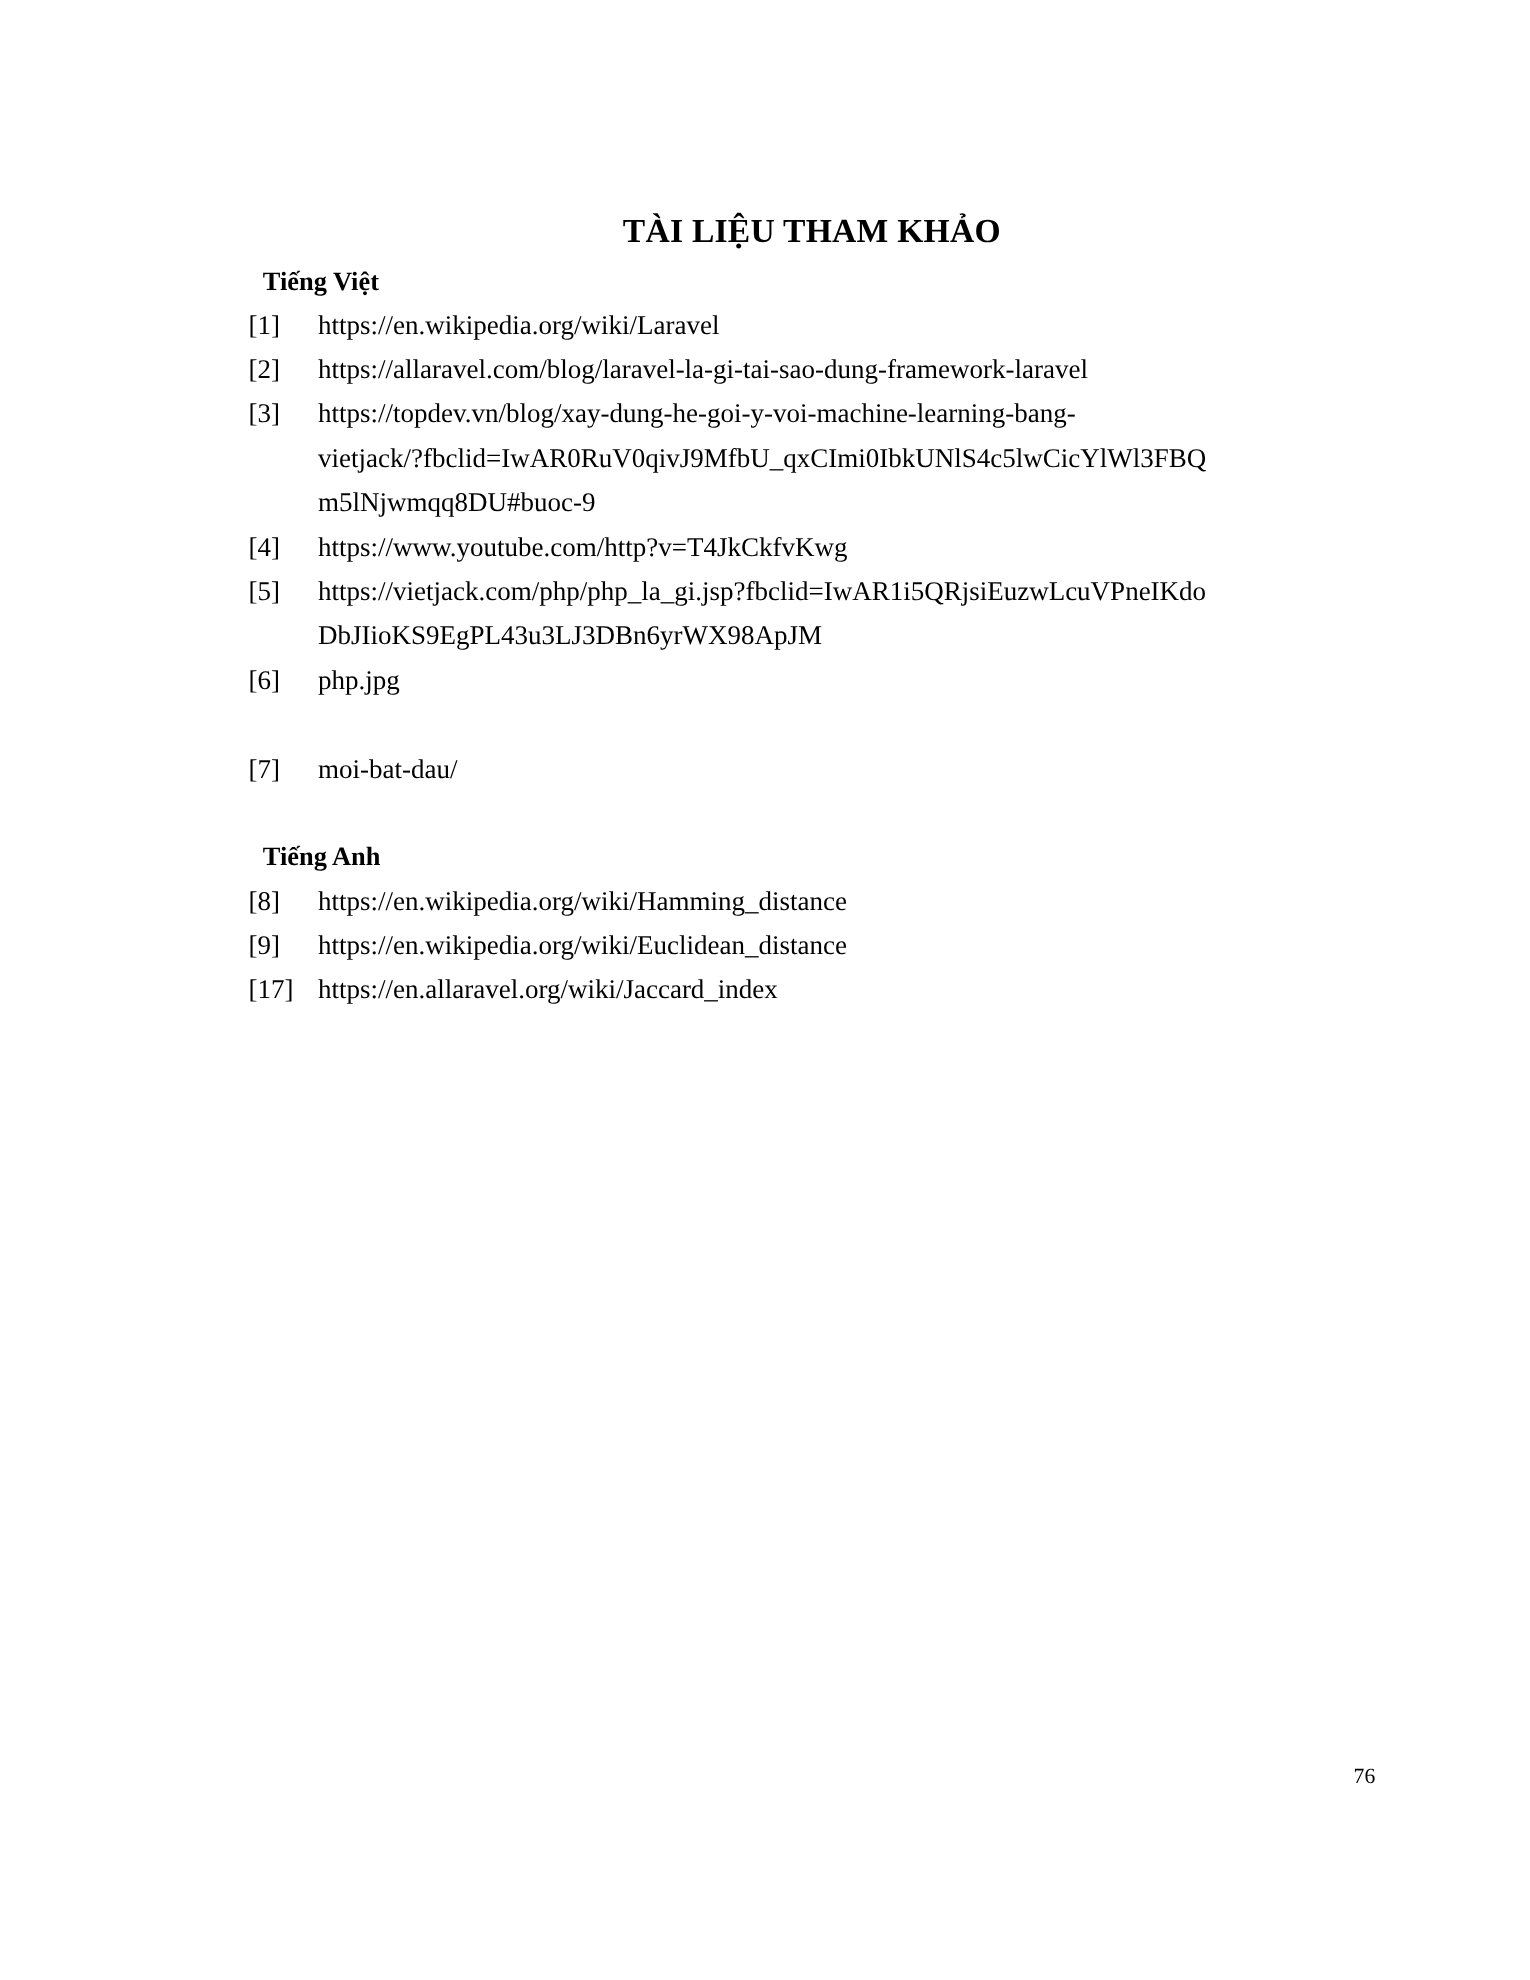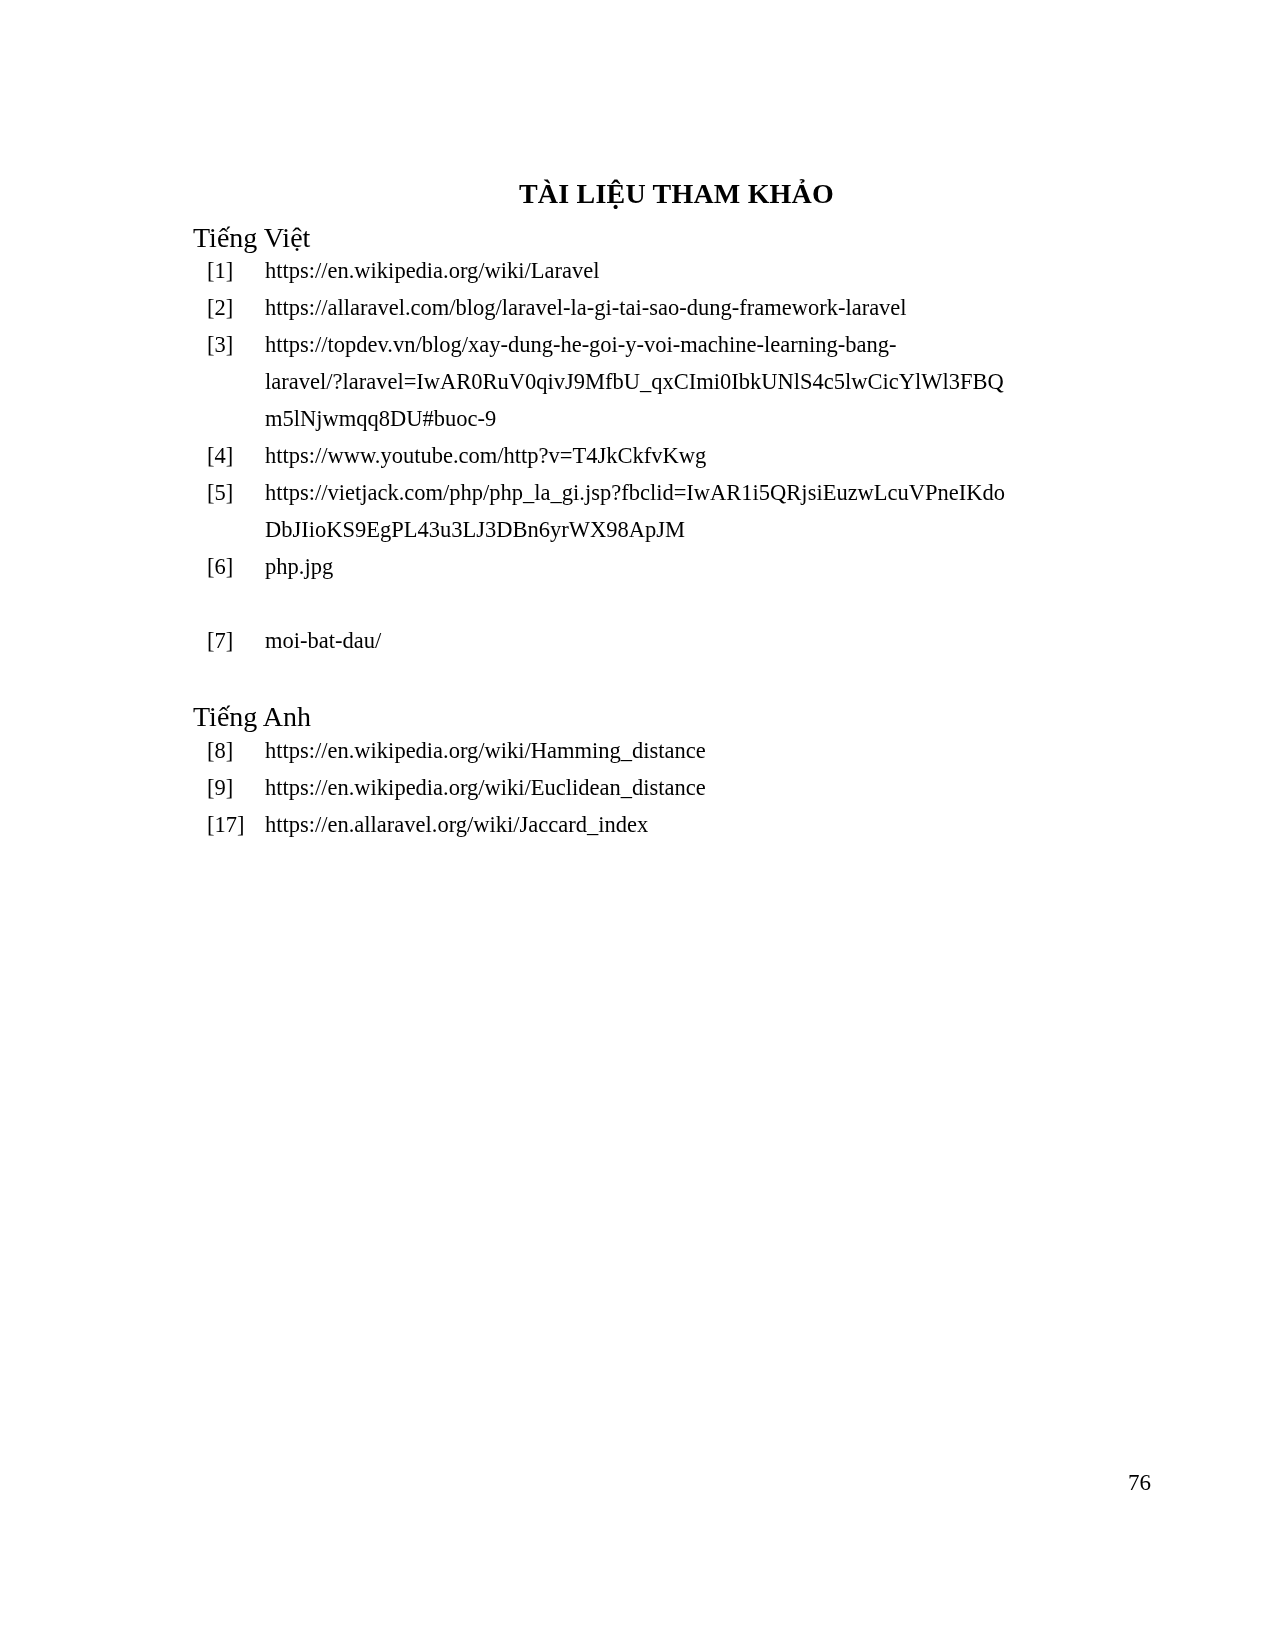"Tiếng Việt" .section { font-size: 28px -> 22px; font-weight: normal -> bold; left: 193px -> 219px }
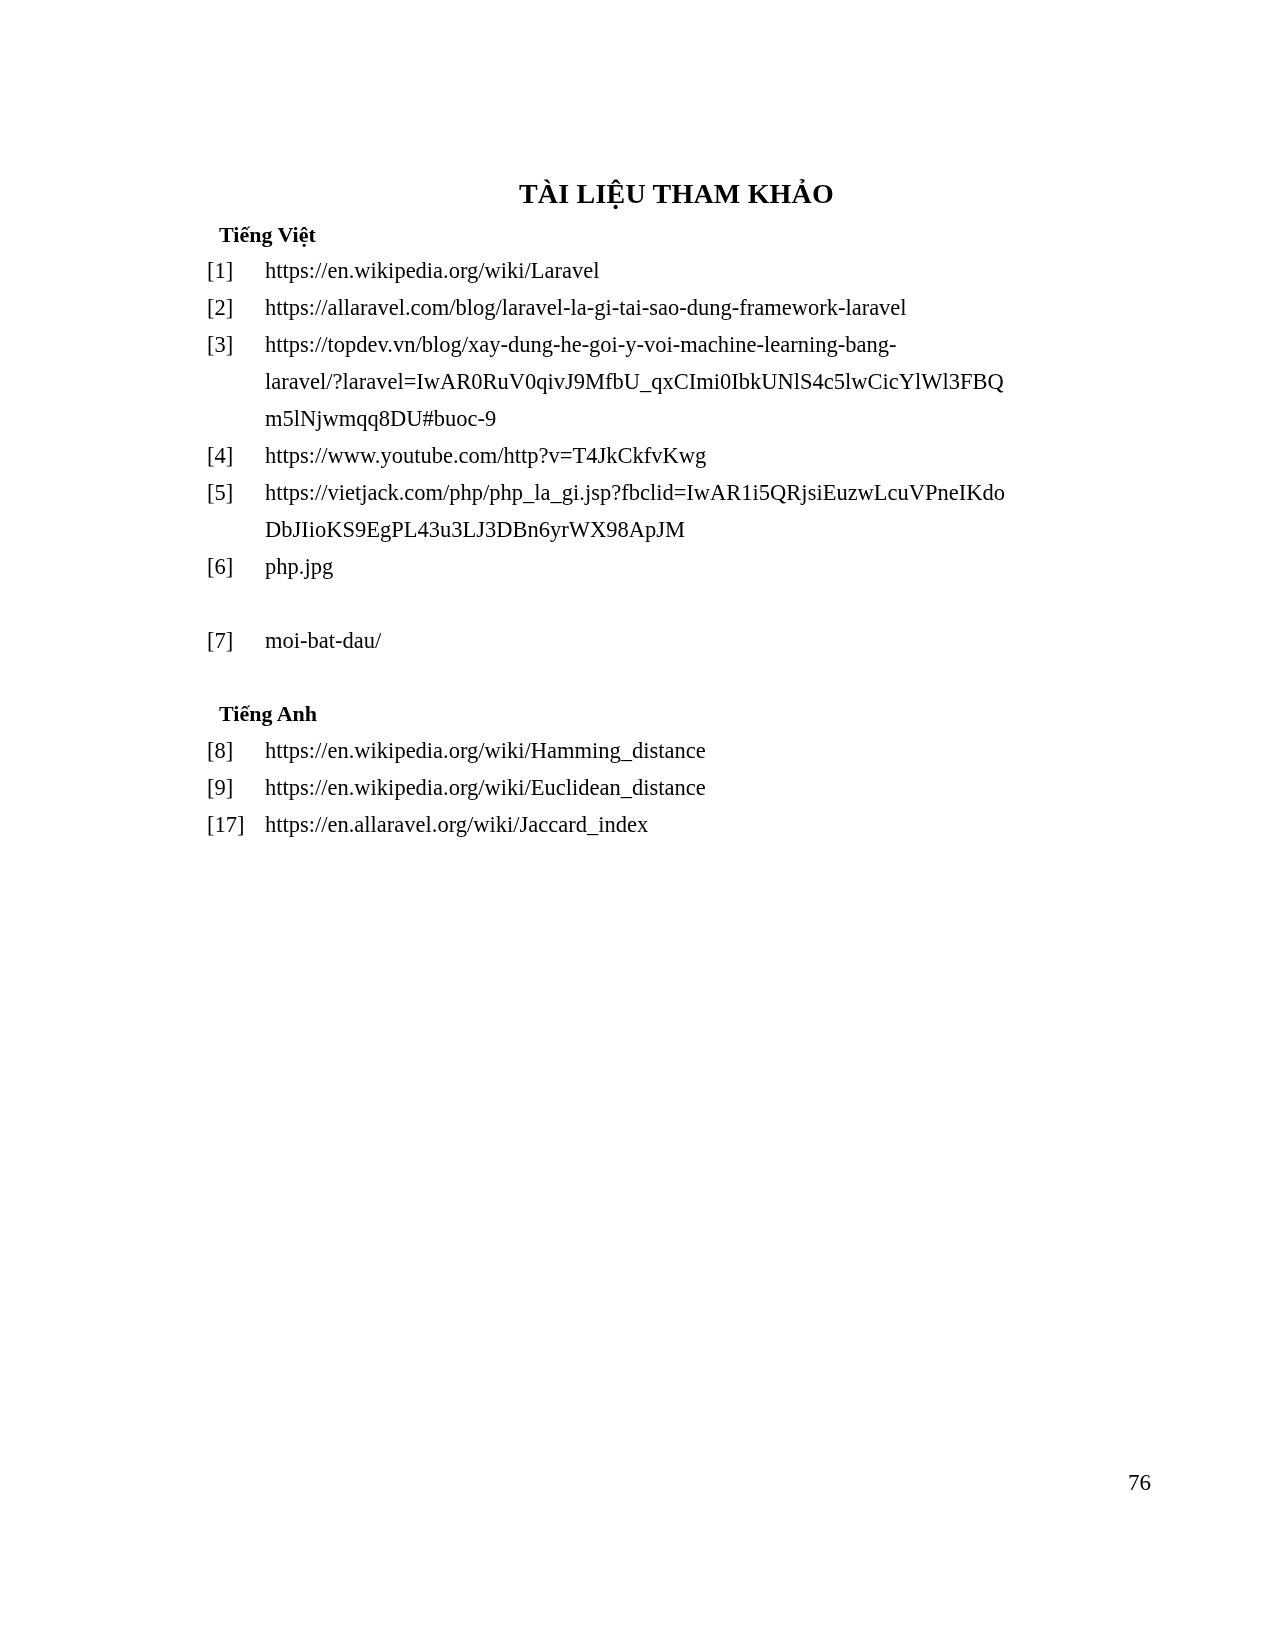"laravel/?laravel=IwAR0RuV0qivJ9MfbU_qxCI" span.line { text: laravel/?laravel -> vietjack/?fbclid }
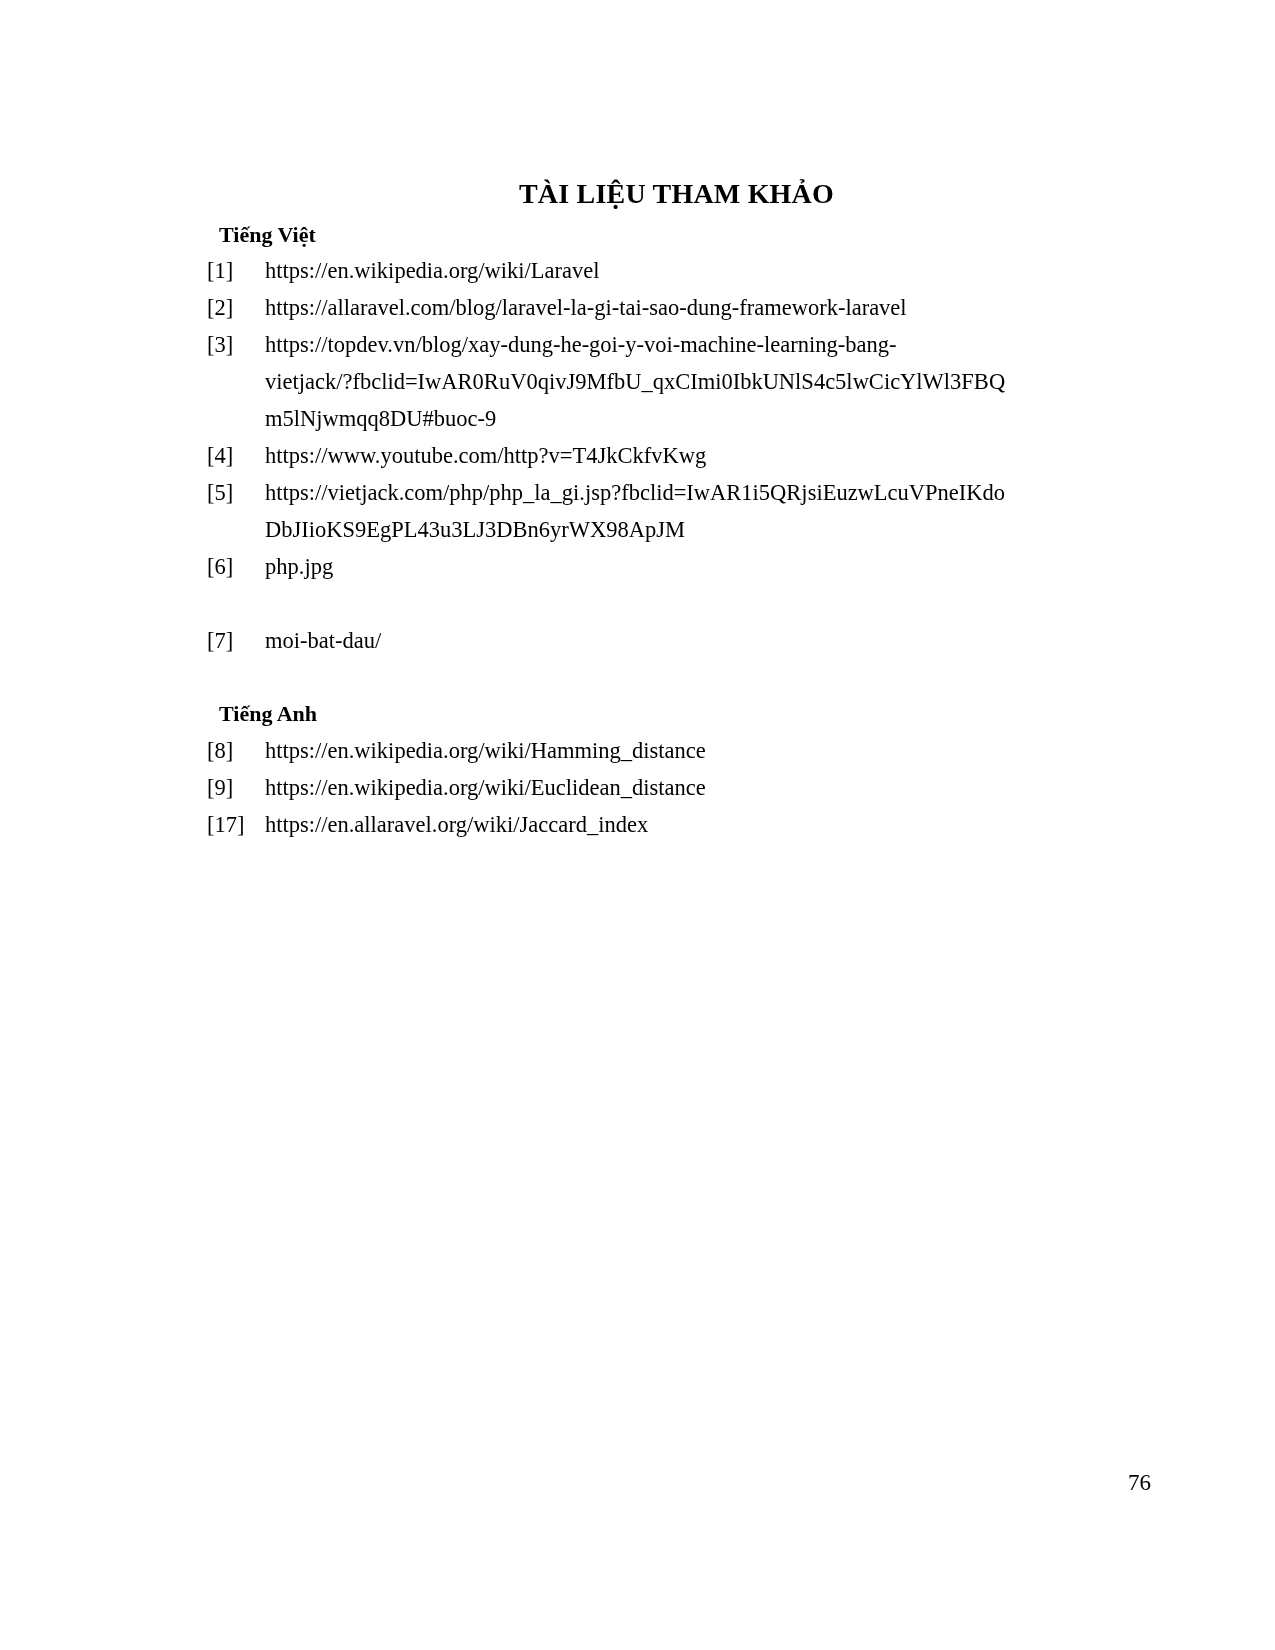"76" .pagenum { font-size: 23px -> 18px }
